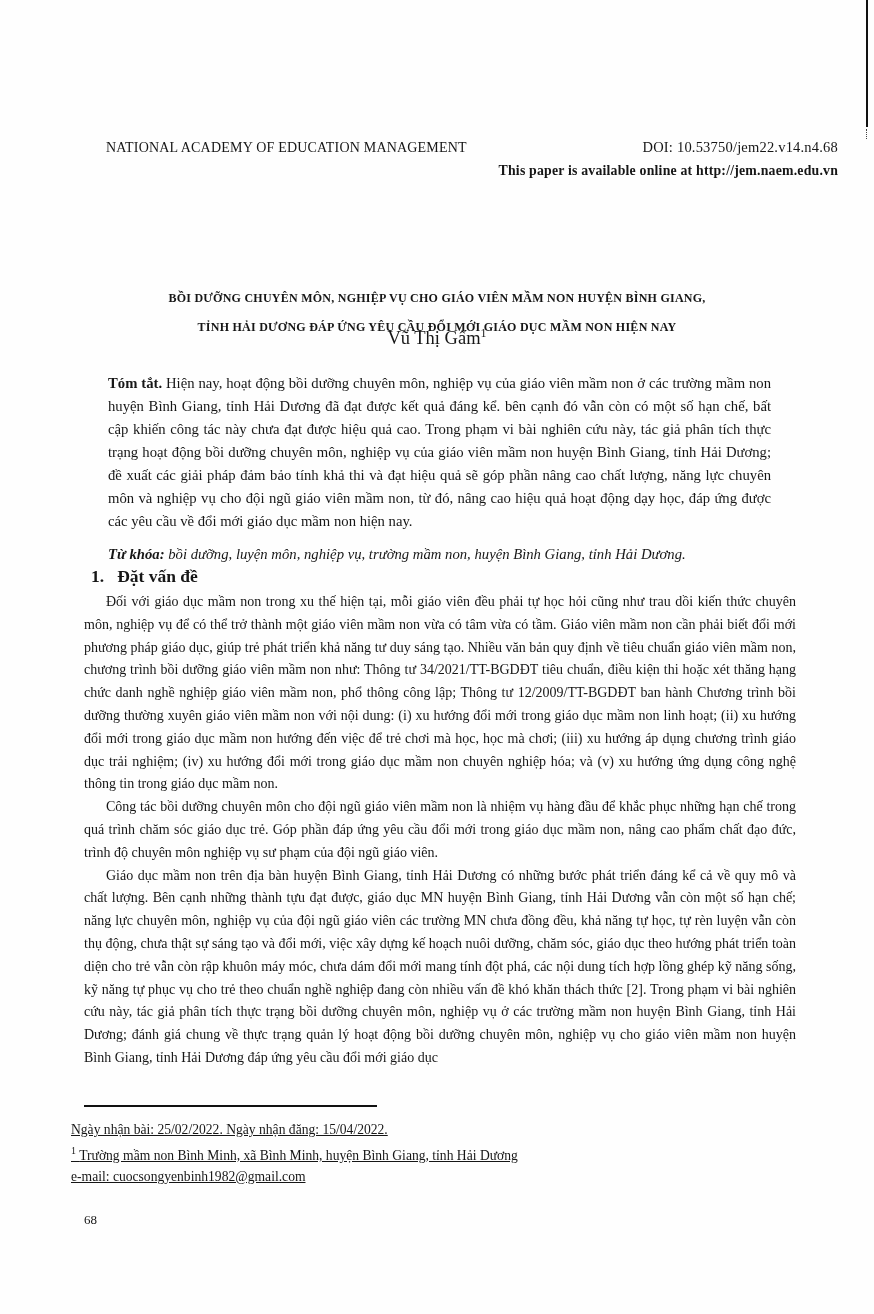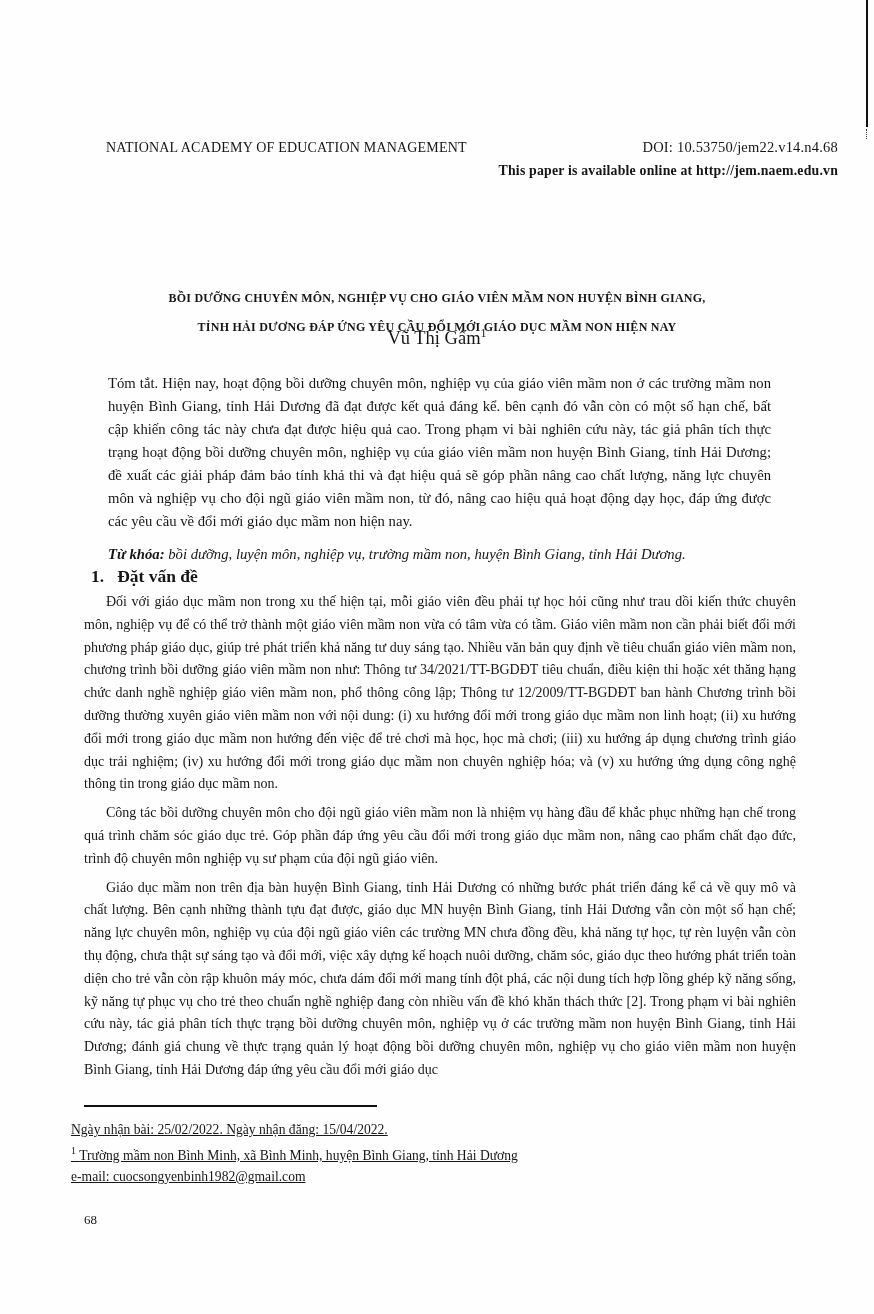"Tóm tắt." .abs-label { font-weight: normal -> bold }
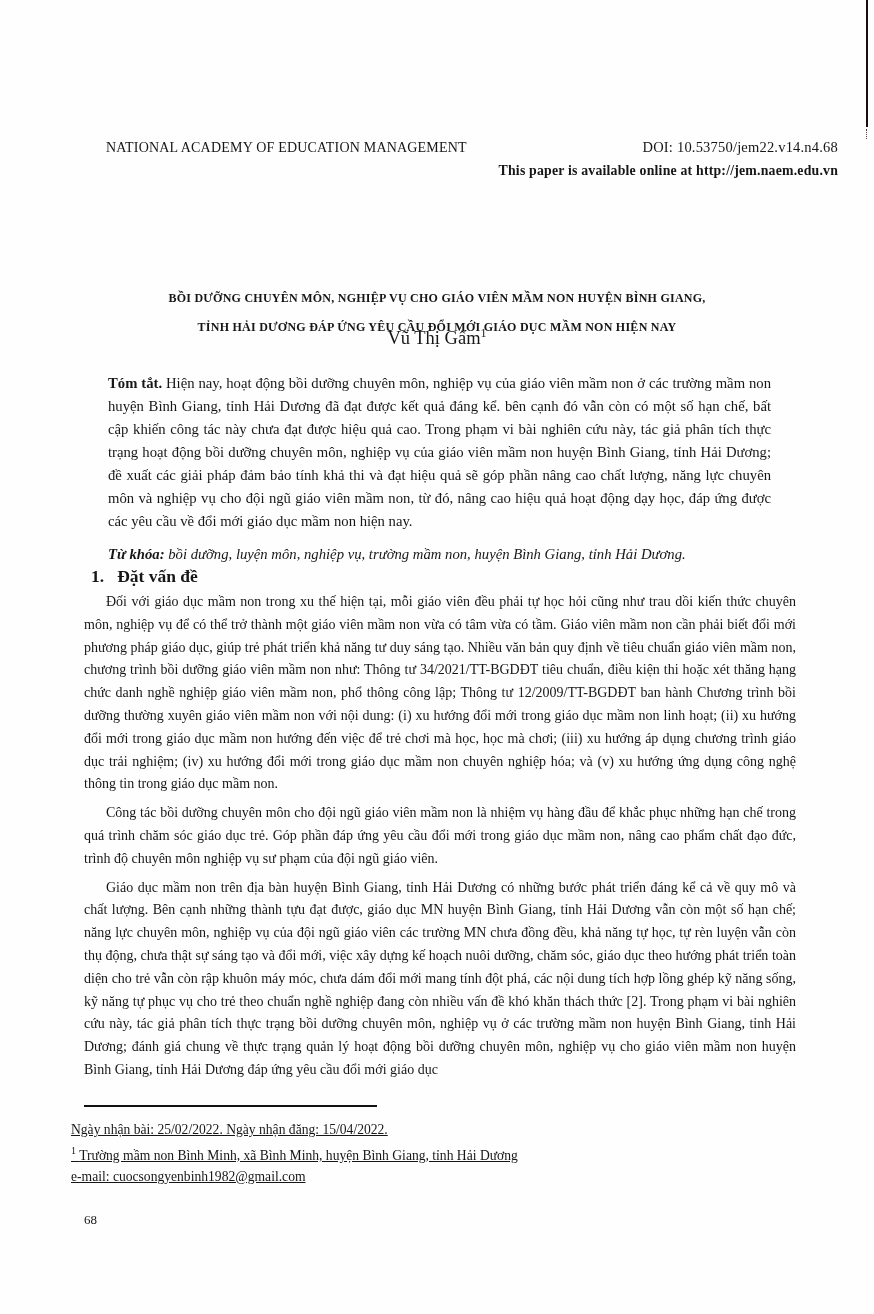"Công tác bồi dưỡng chuyên" .body-text p + p { margin-top: 6px -> none }
